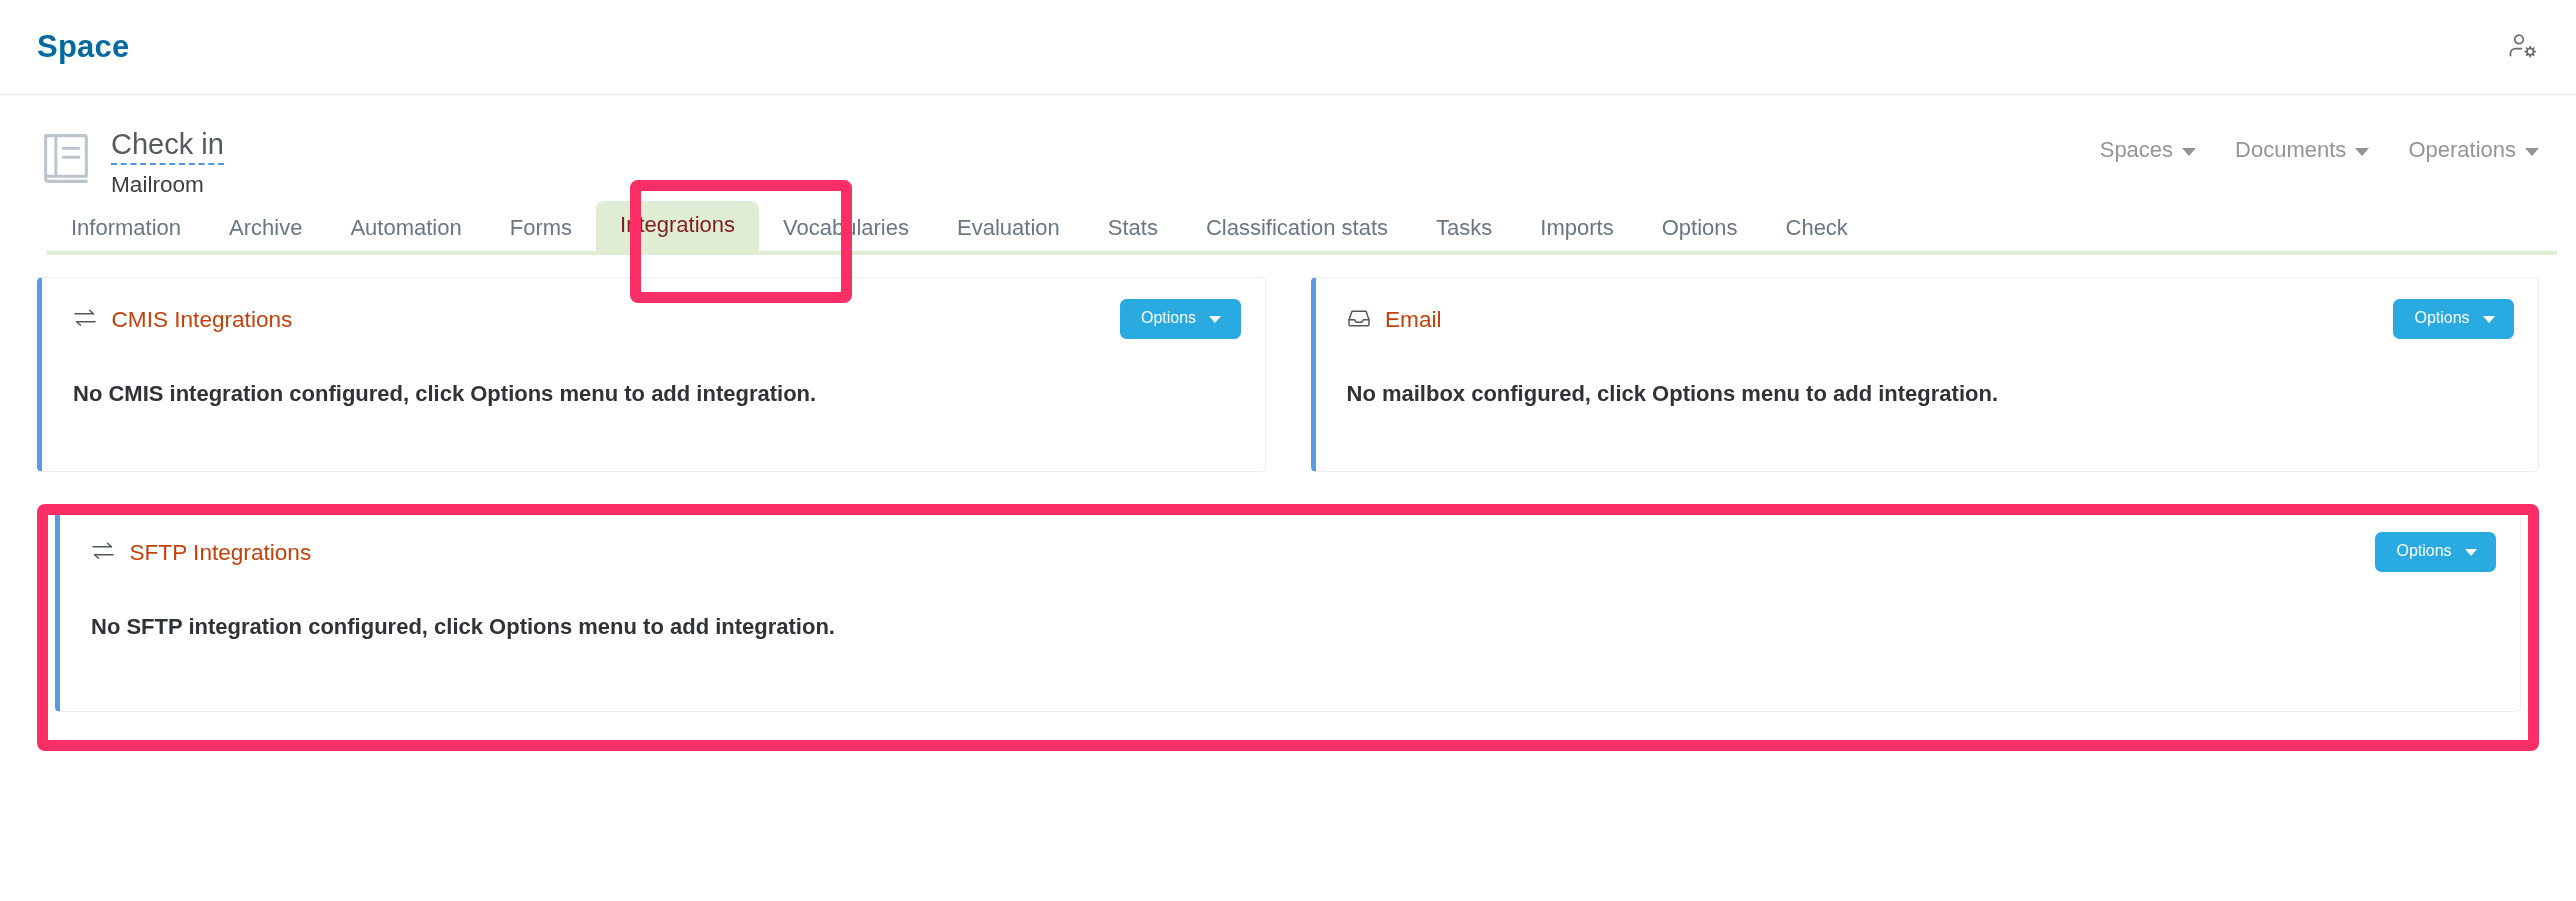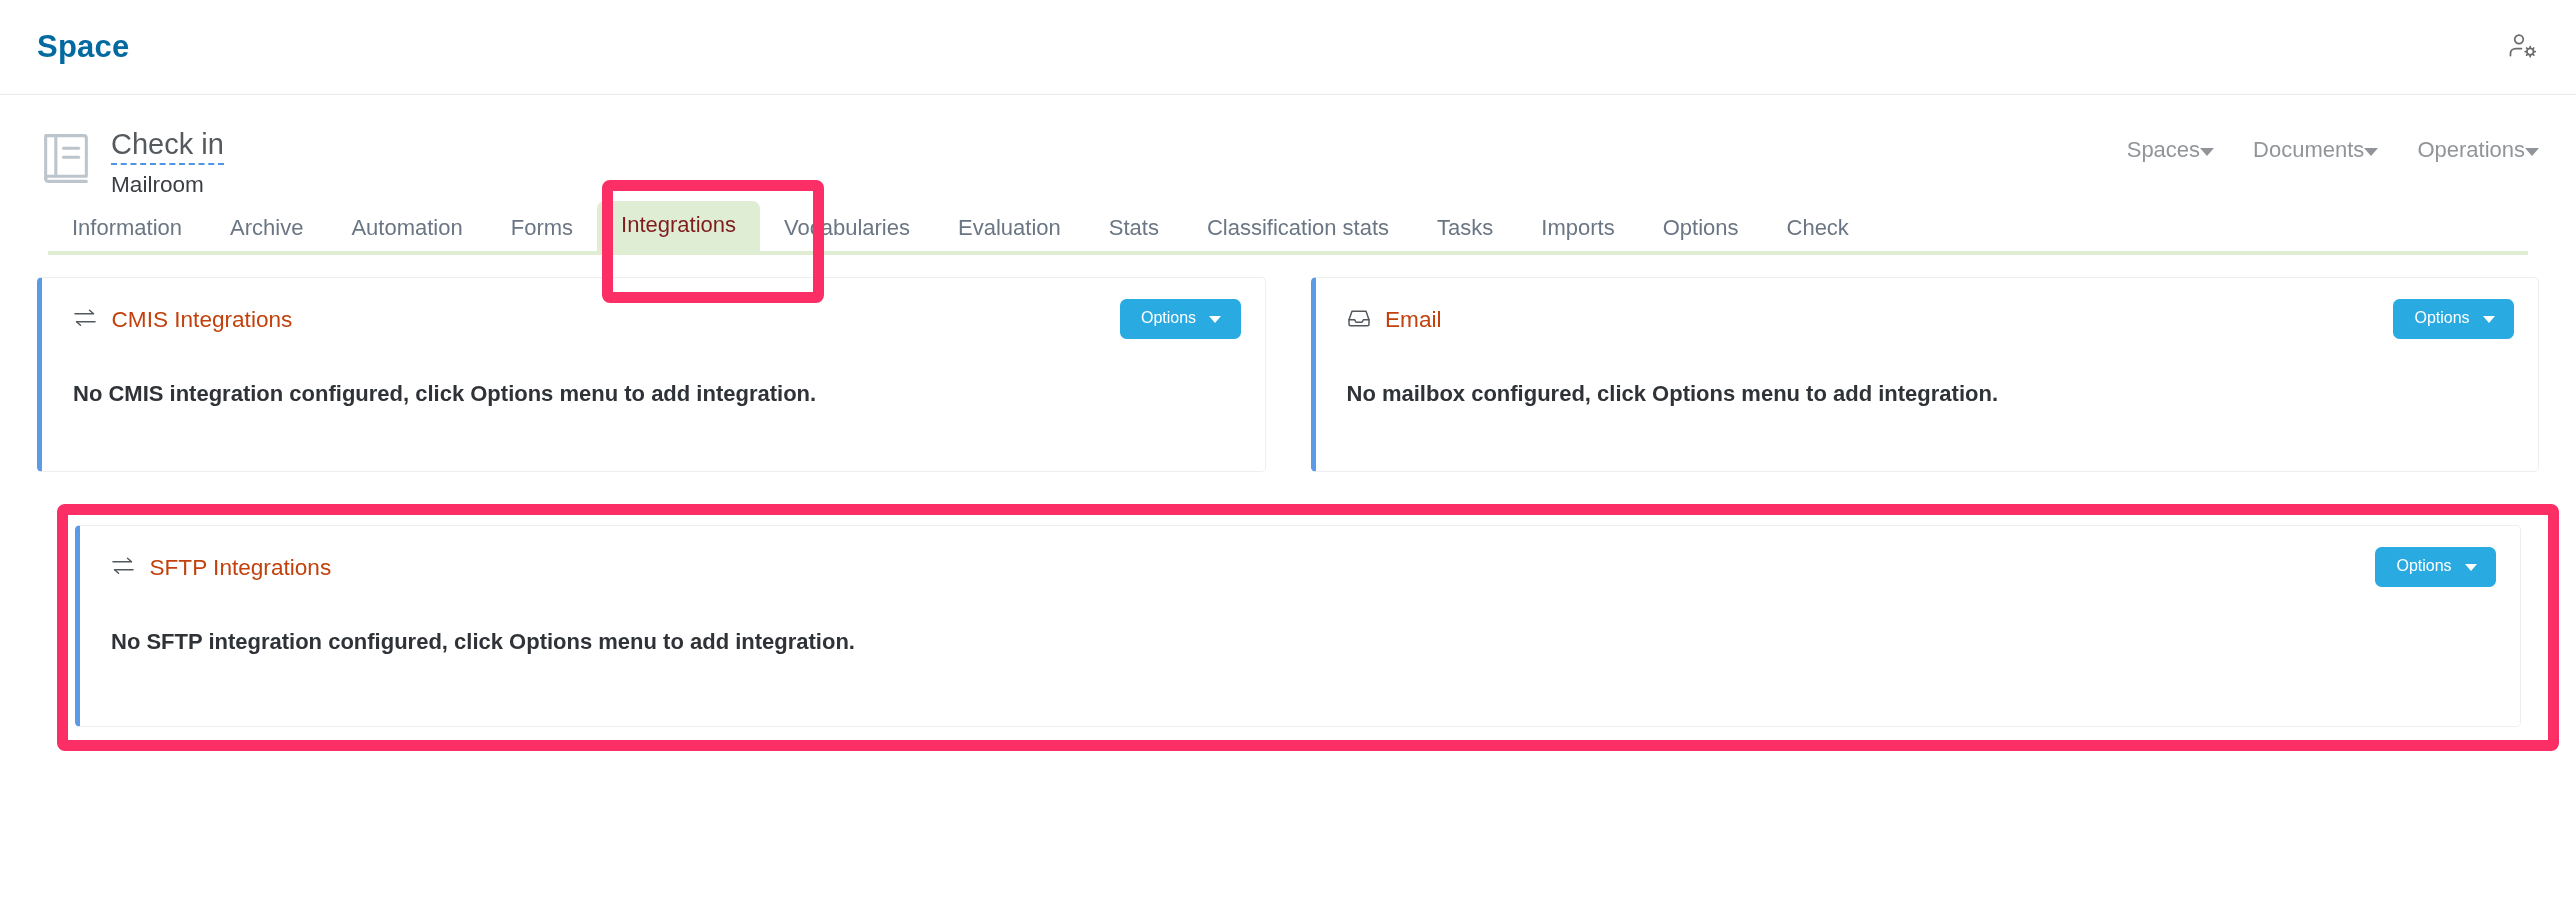"Spaces" .header-menu { gap: none -> 9px }
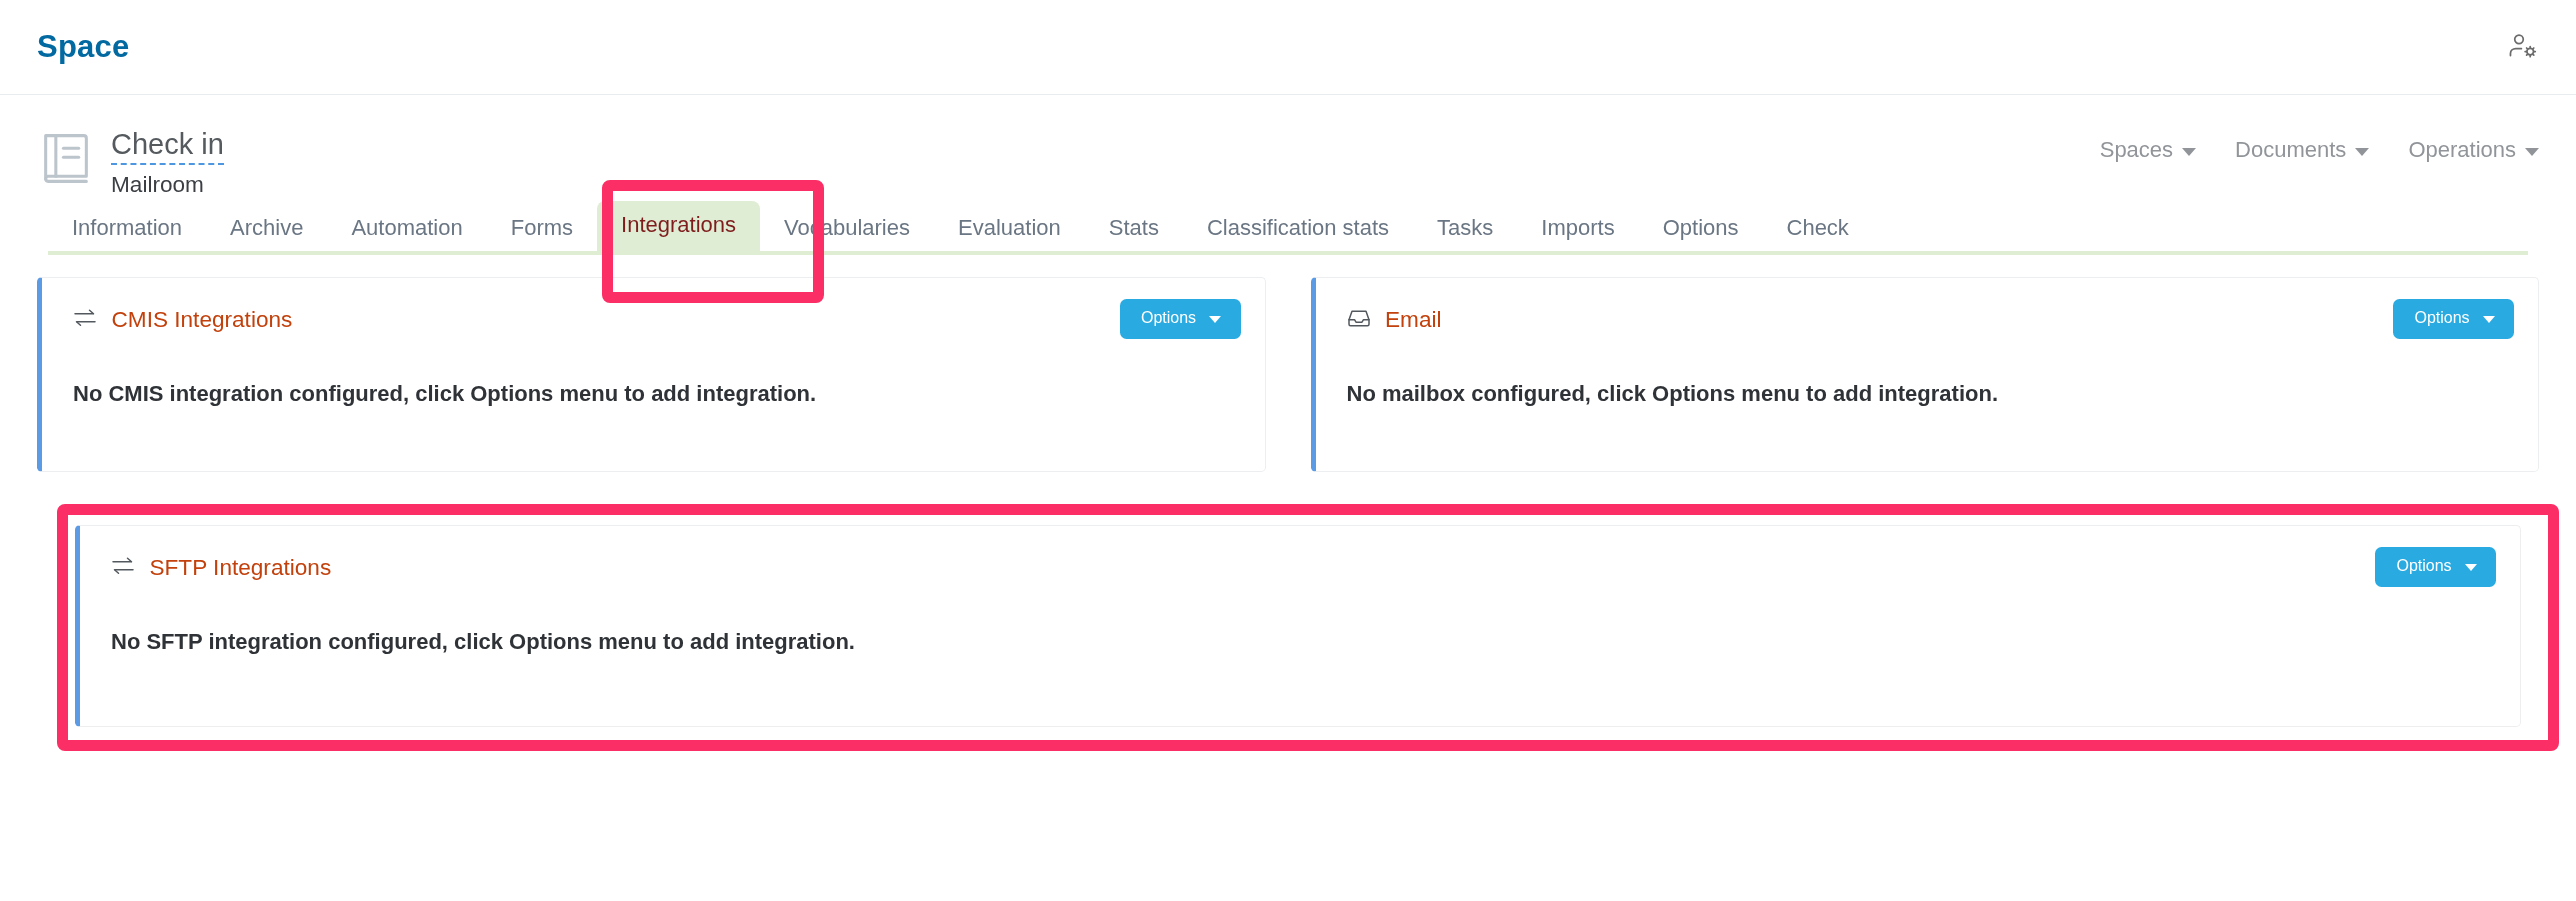"Information" .tabbar-wrap { margin-left: none -> 28px; padding: 0 48px -> 0 19px }
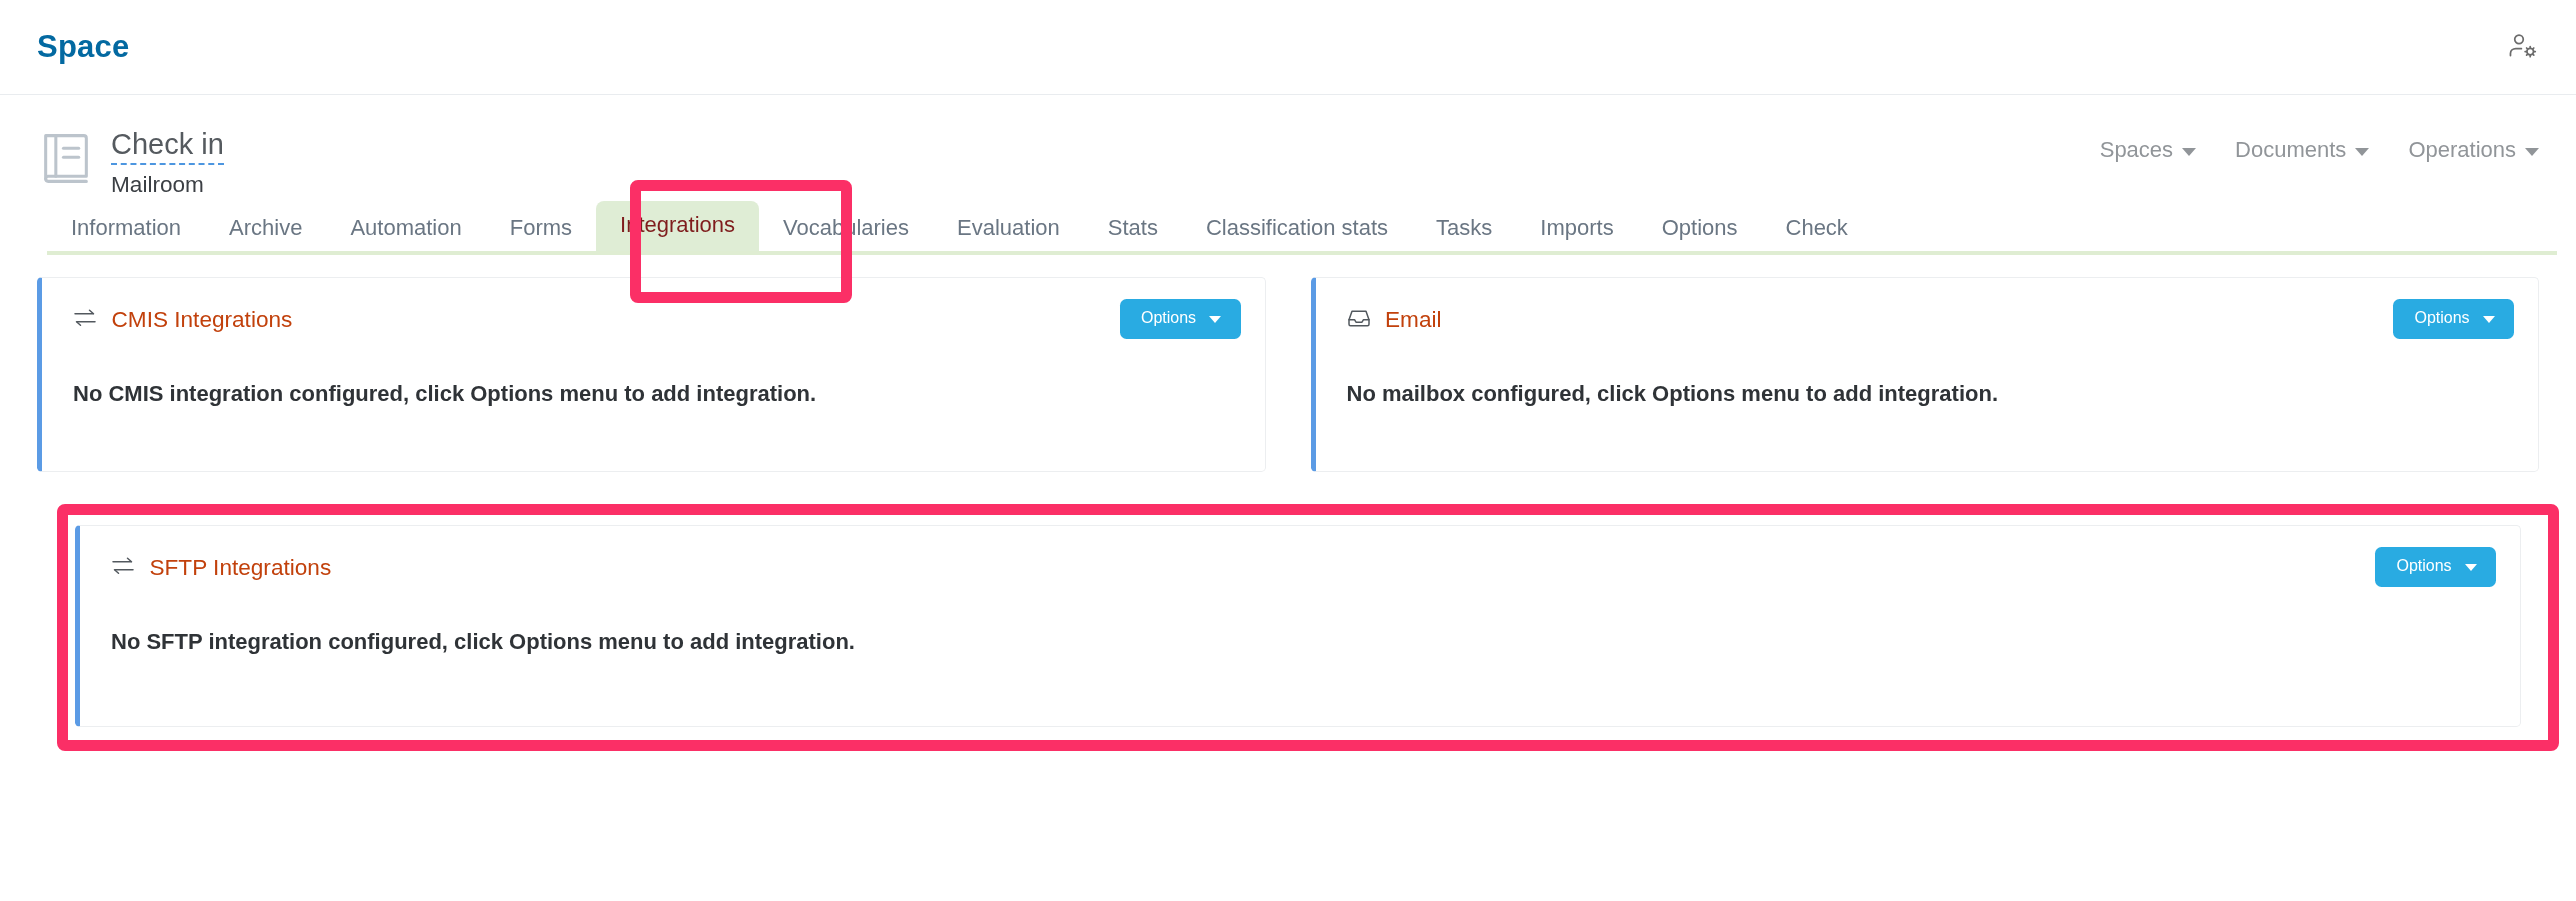"SFTP Integrations" .sftp-wrap { margin-left: 20px -> none; padding: 21px 18px -> 6px 18px }
